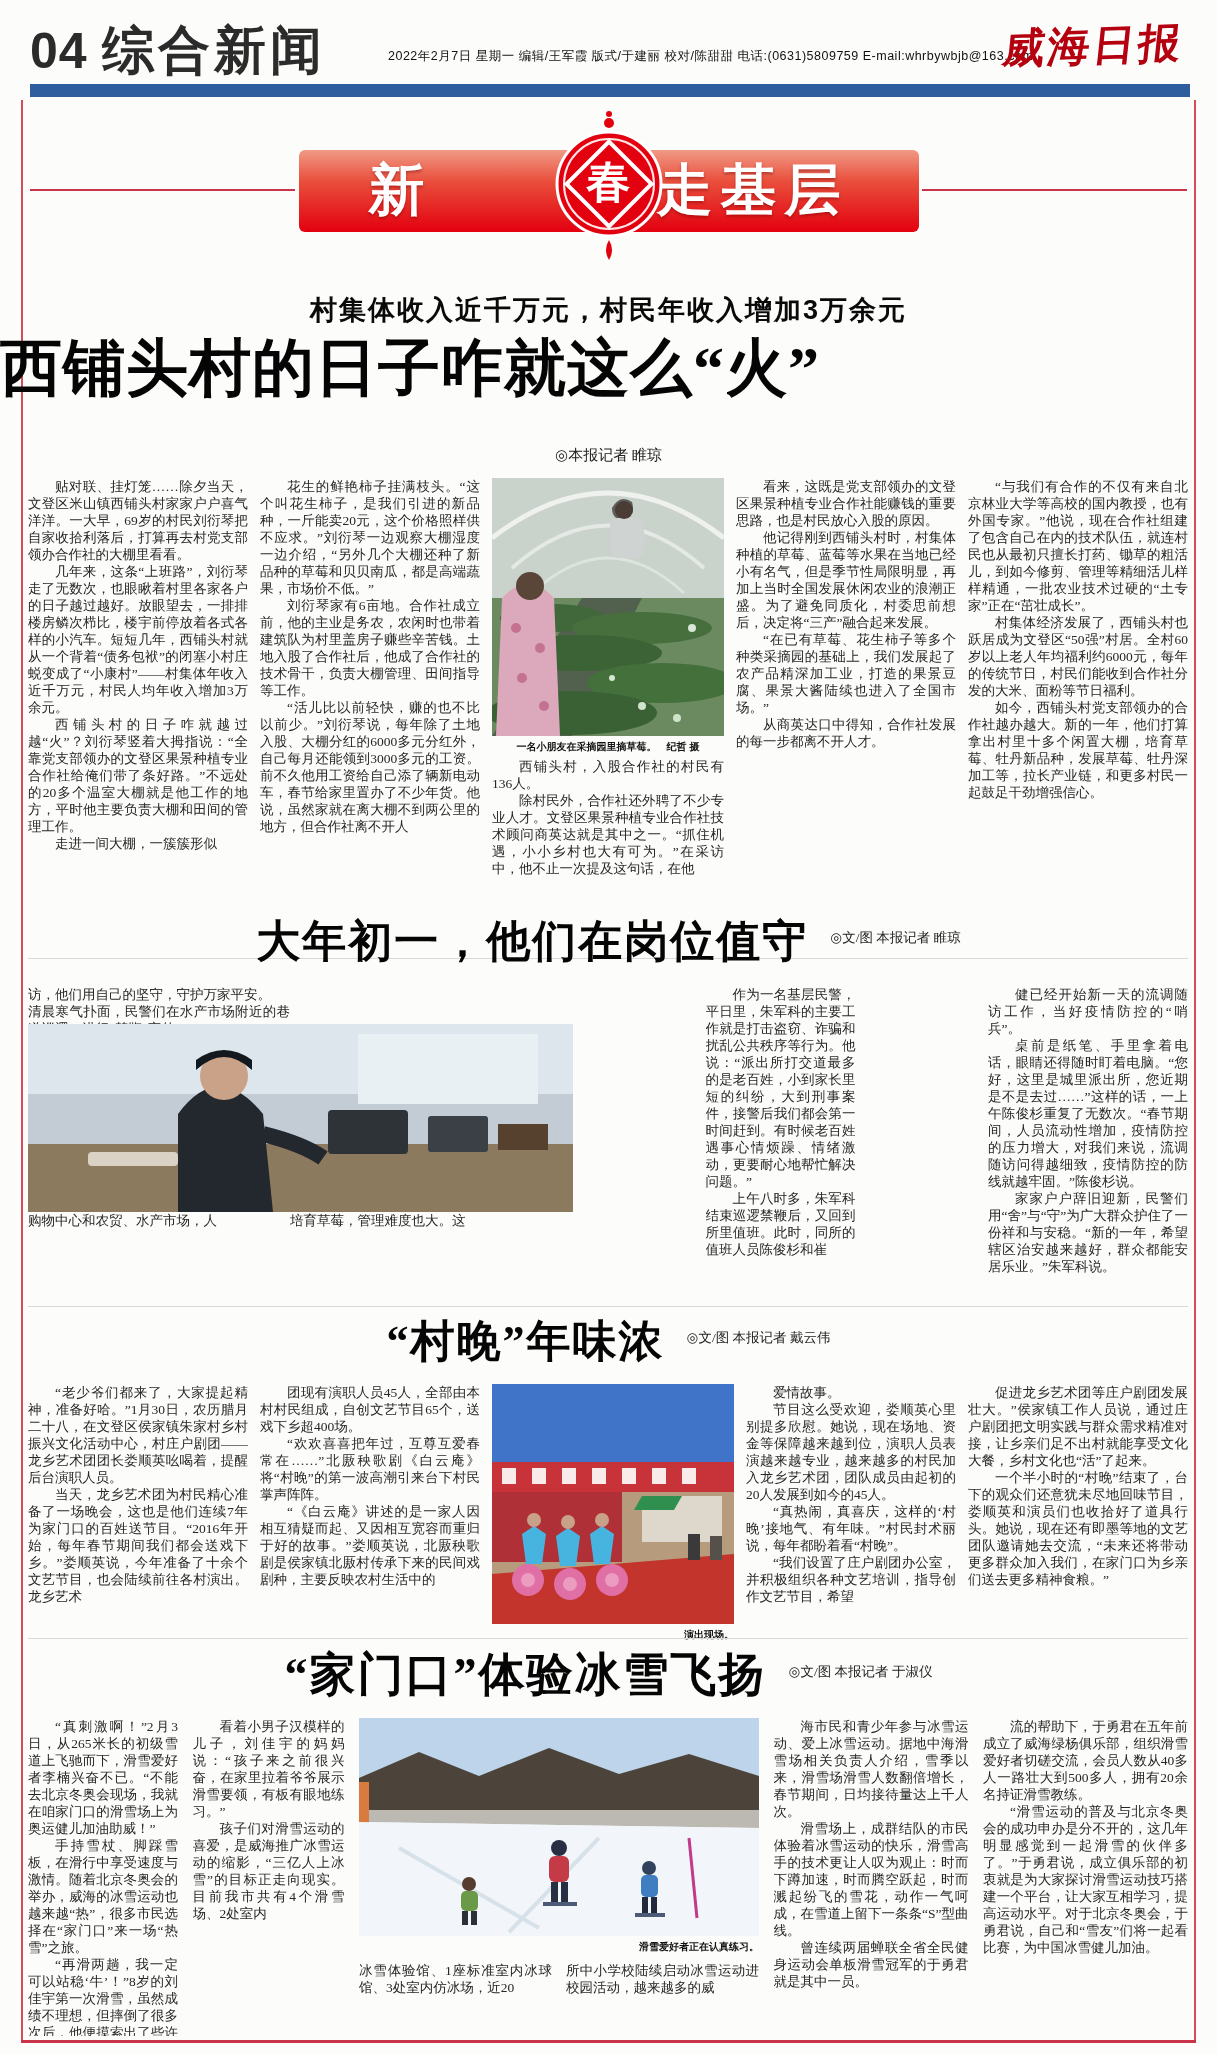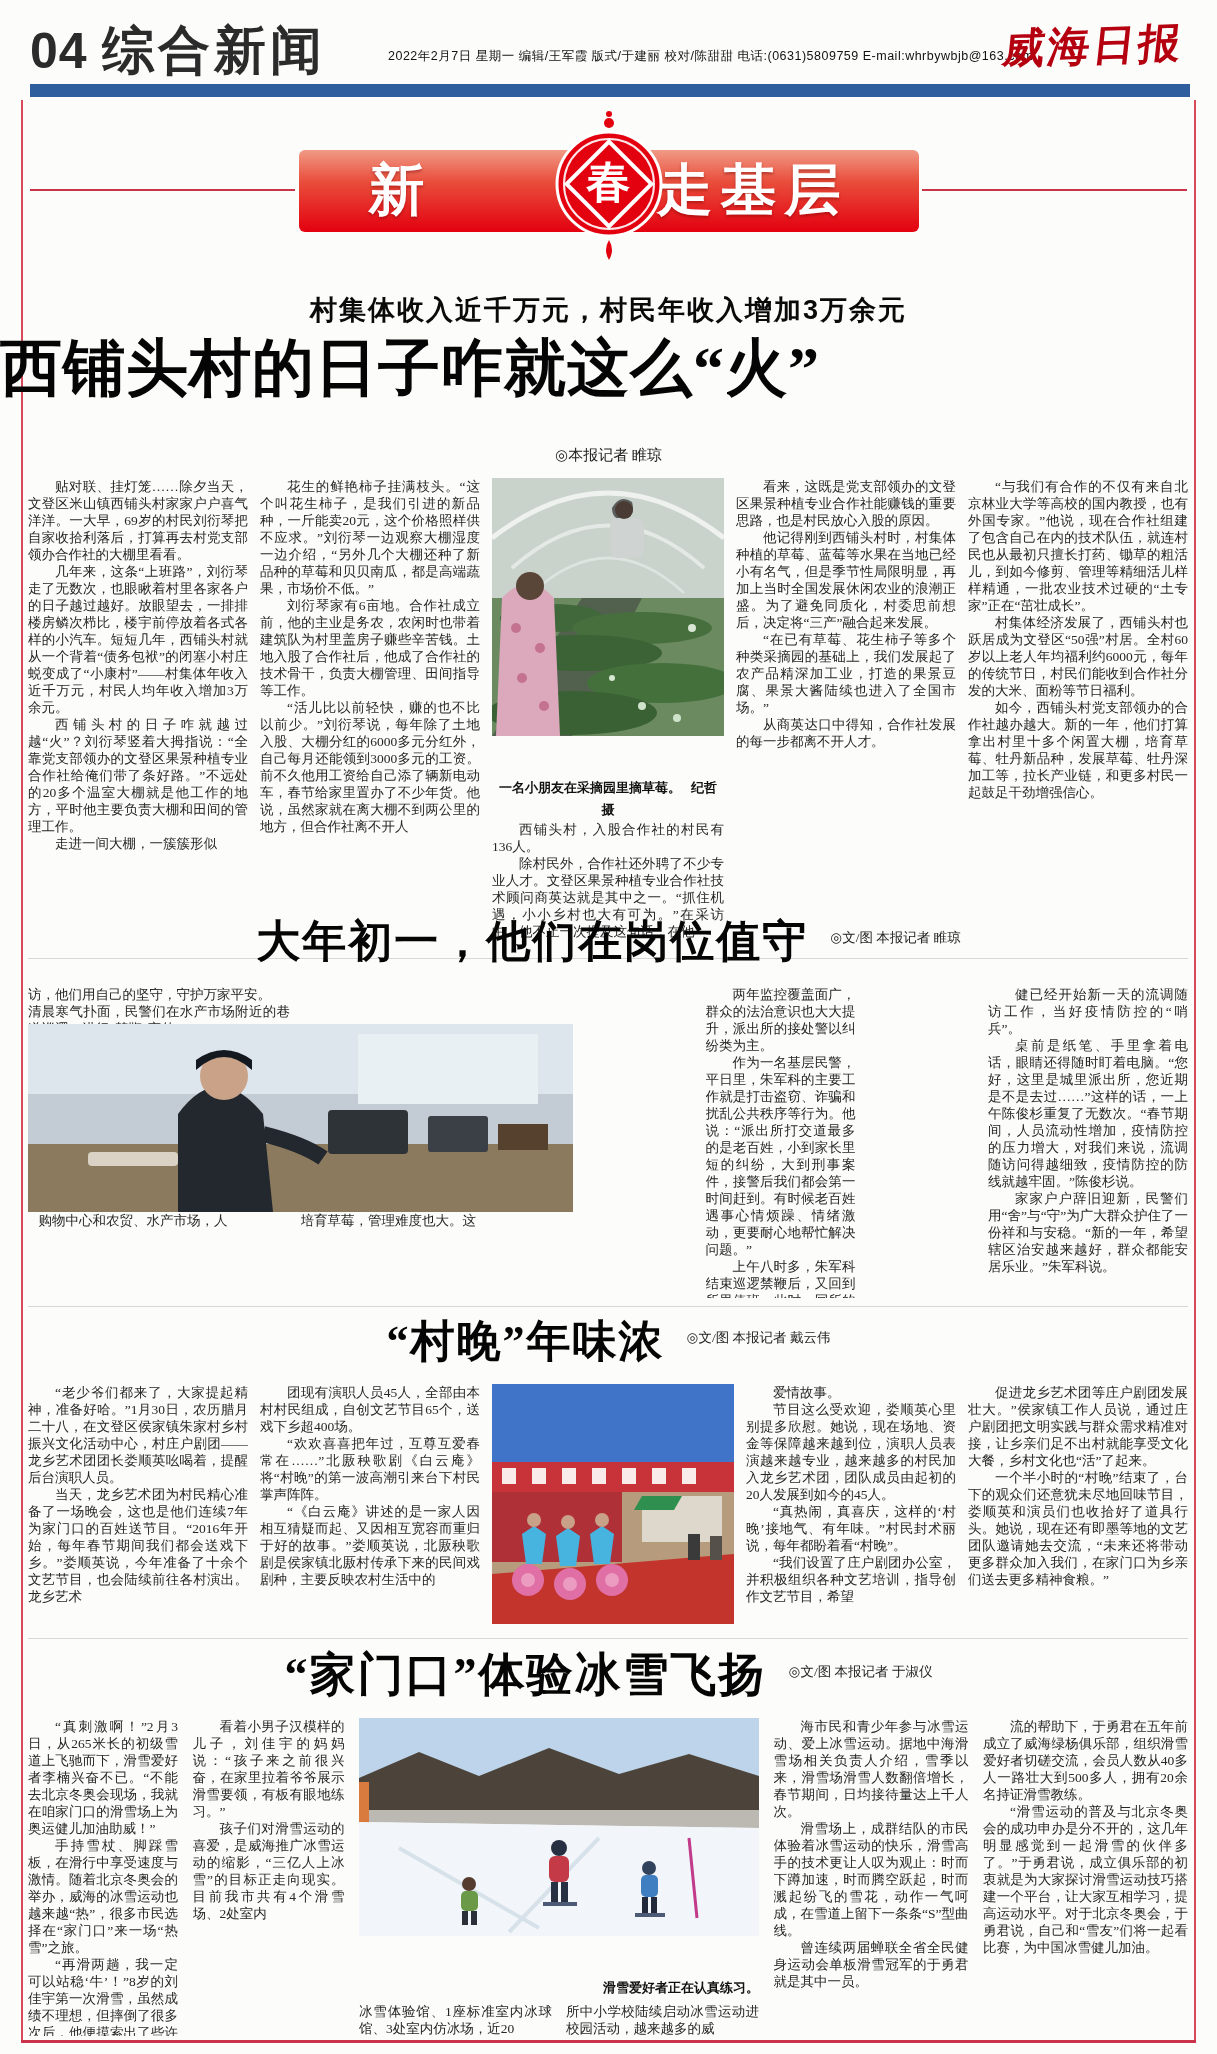"一名小朋友在采摘园里摘草莓。 纪哲 摄" .caption { font-size: 13px -> 10px; margin-top: 41px -> none }
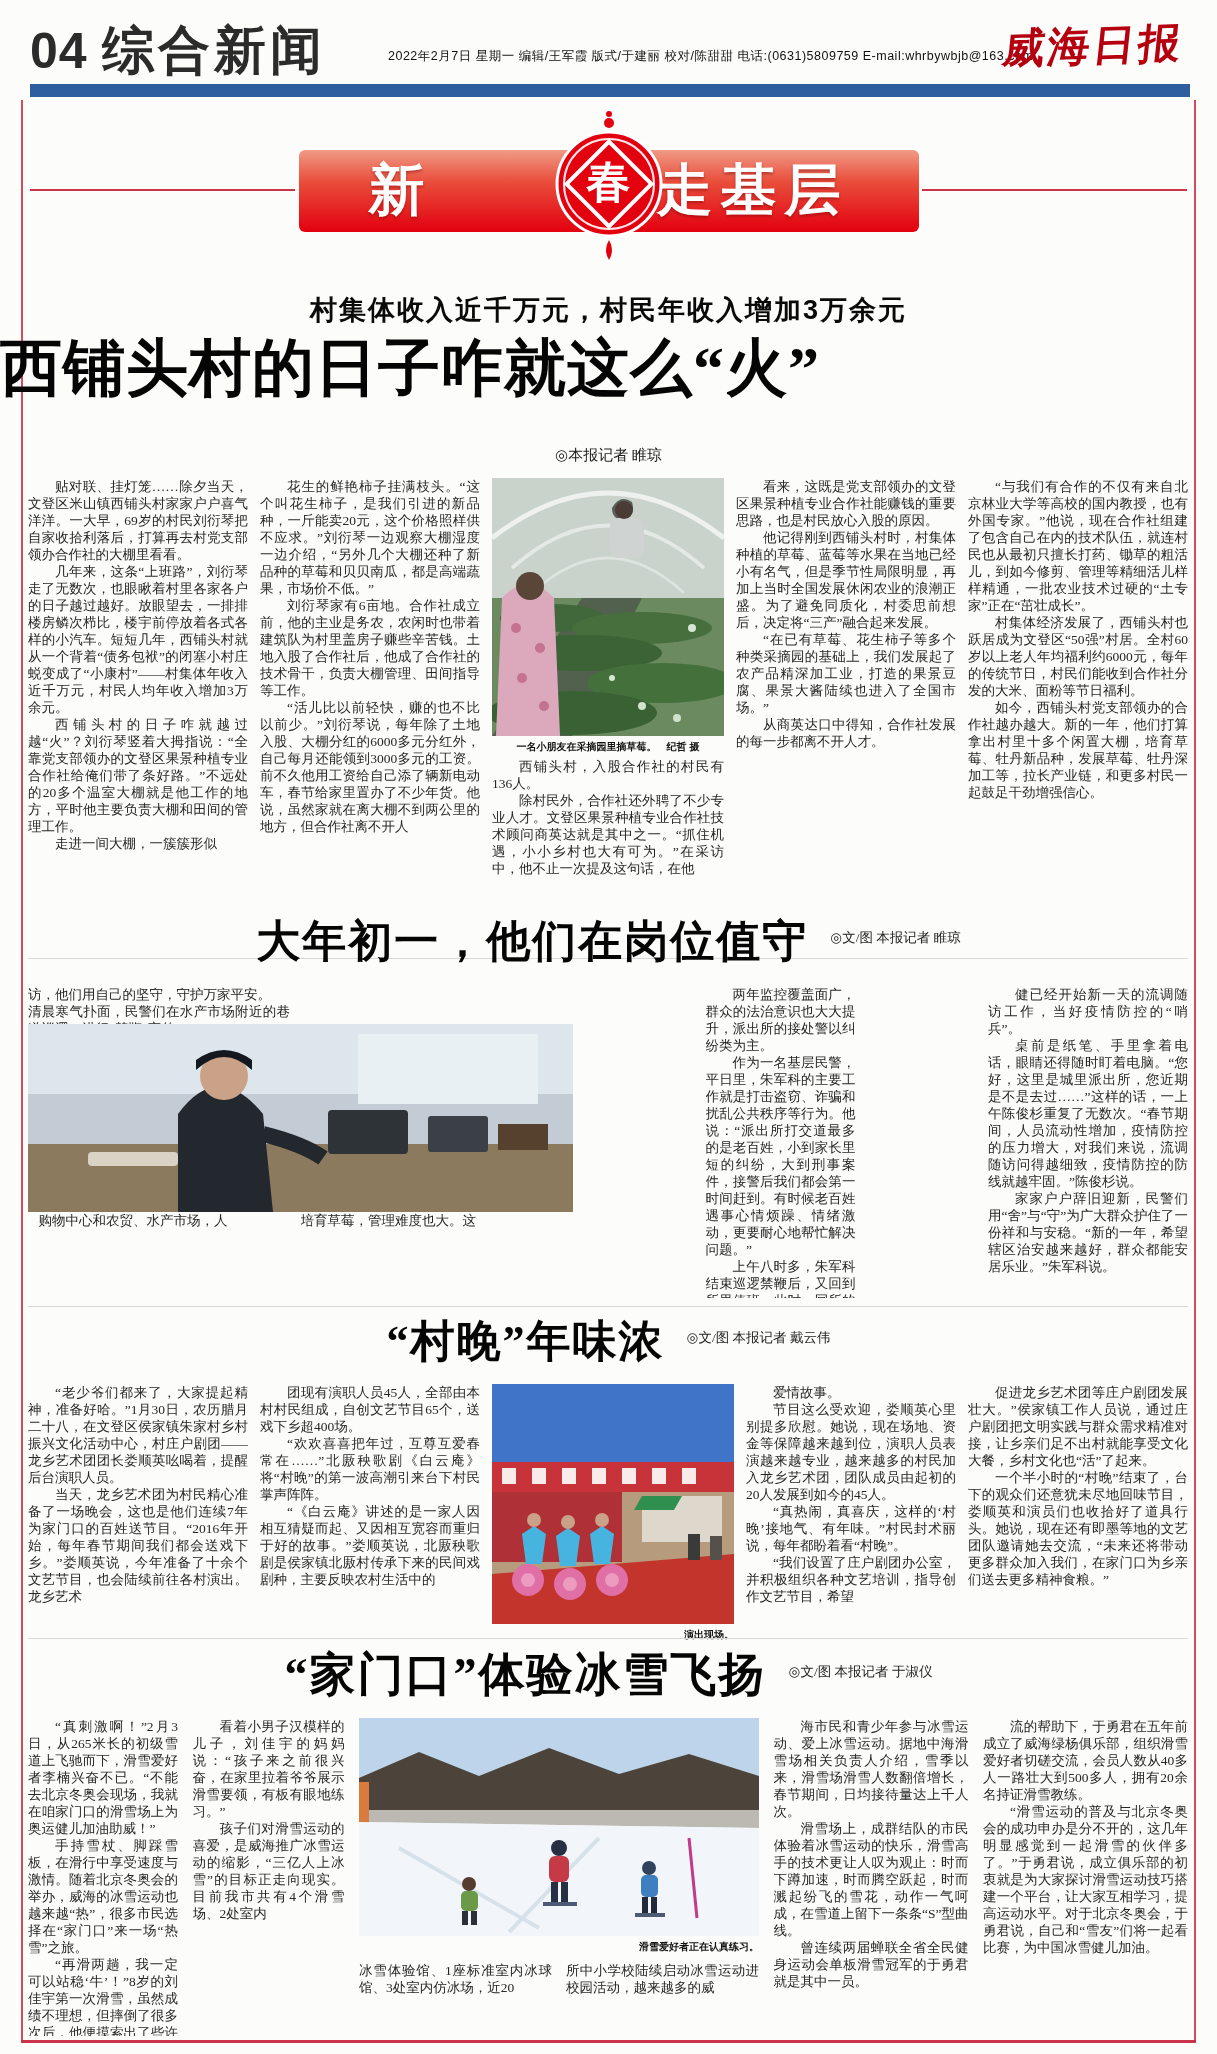"两年监控覆盖面广，群众的法治意识也大大提升，派出所的接处警以纠纷类为主。" p { html: <p>两年监控覆盖面广，群众的法治意识也大大提升，派出所的接处警以纠纷类为主。</p> -> none }
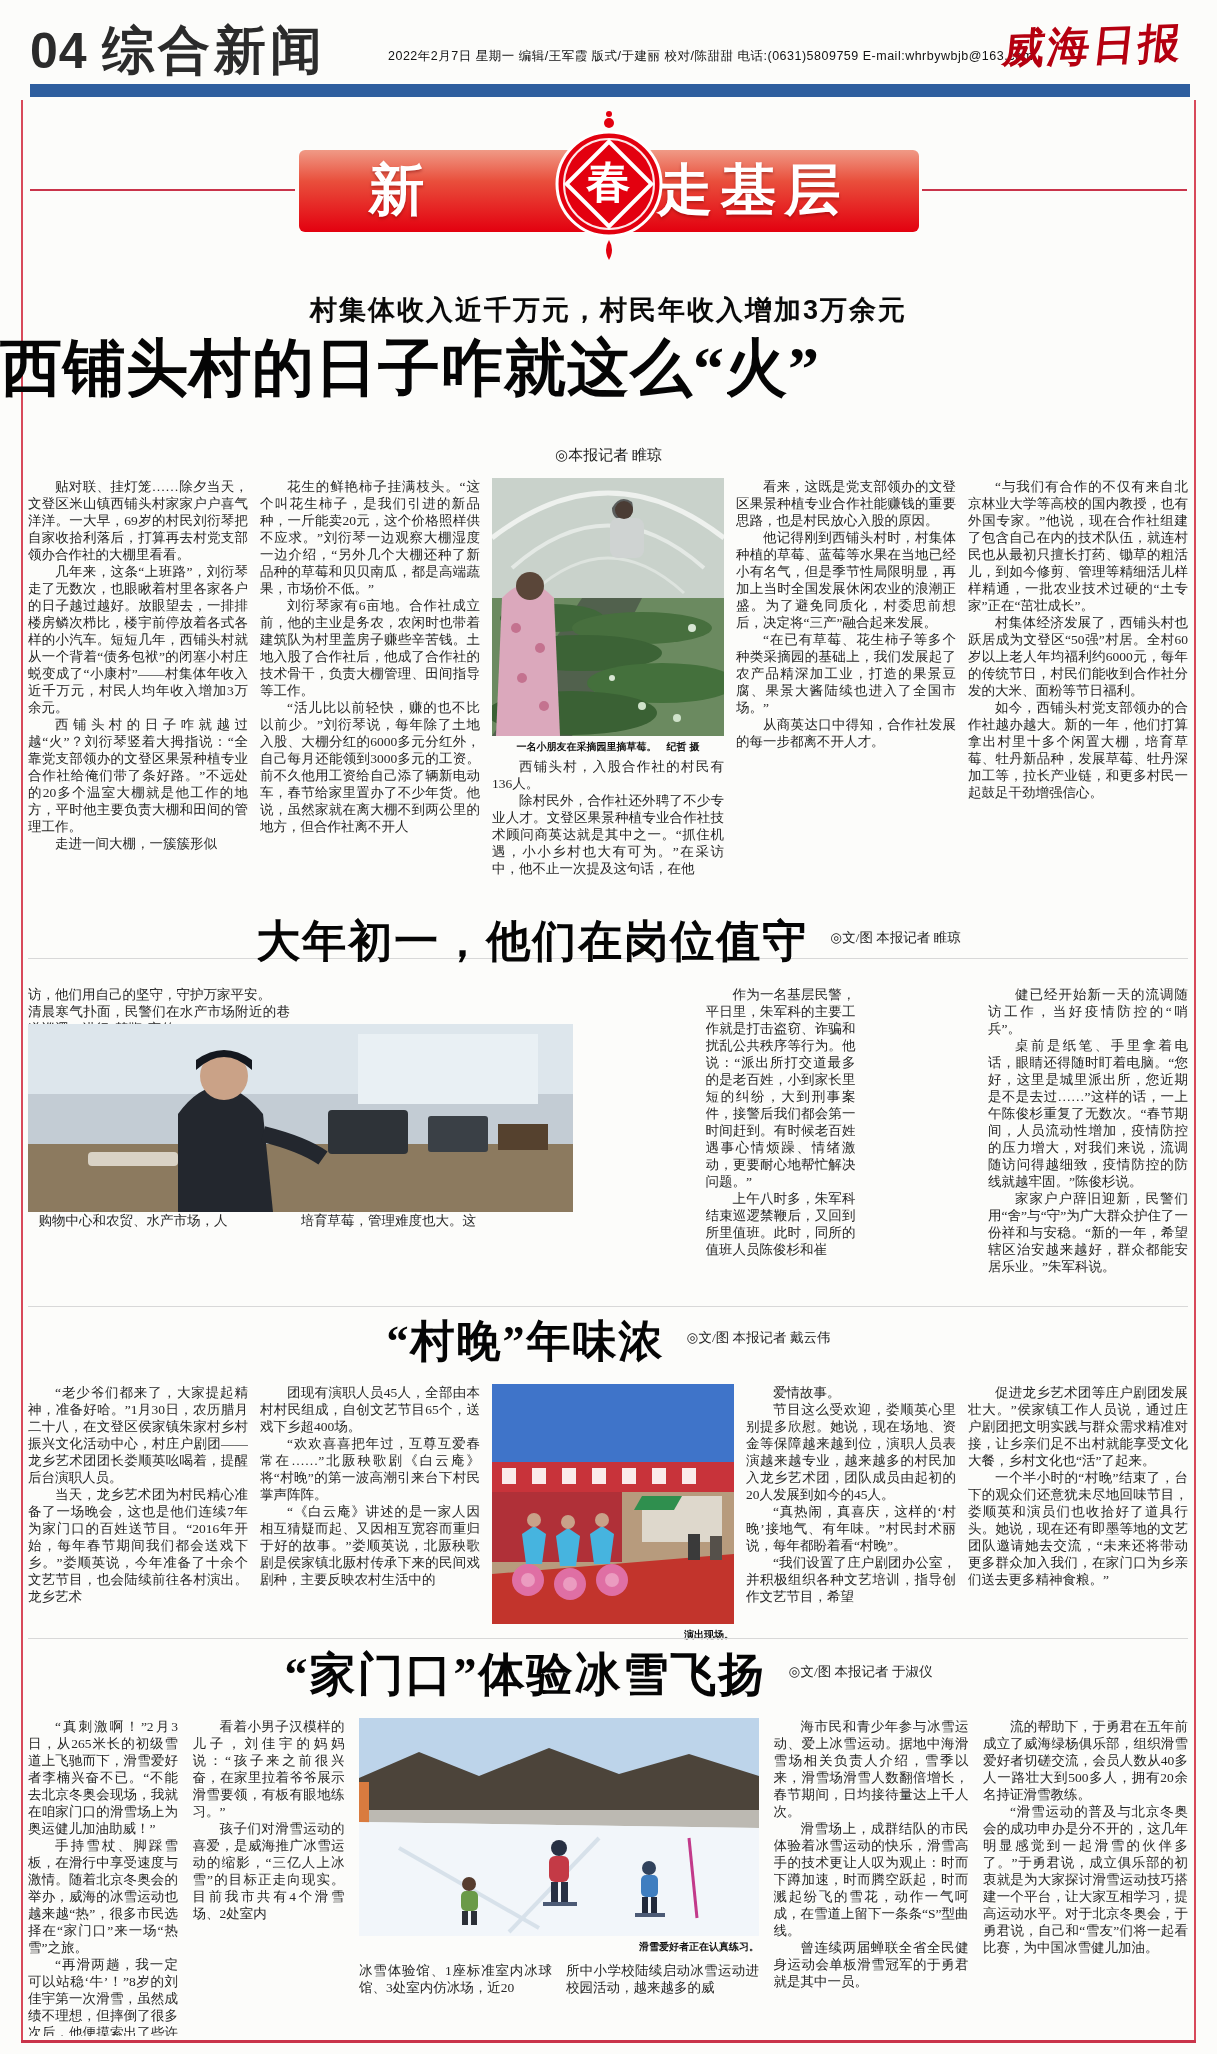"购物中心和农贸、水产市场，人" div { justify-content: center -> flex-start }
